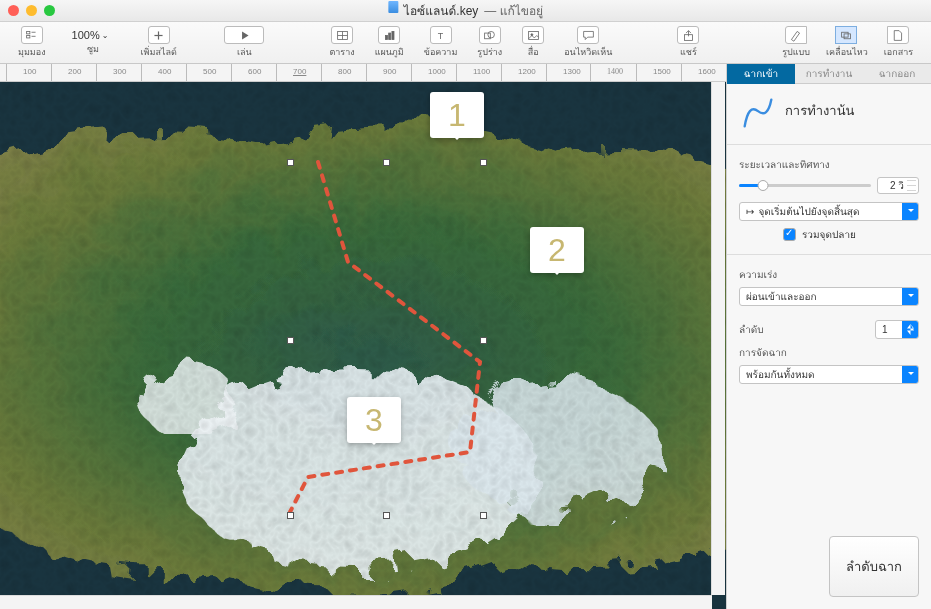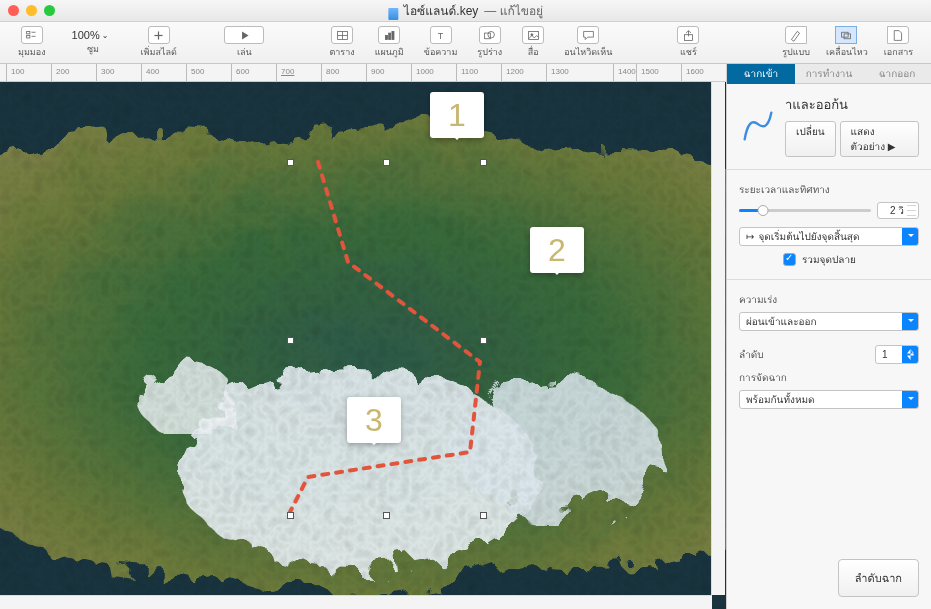"ไอซ์แลนด์.key" .title-center { align-items: flex-end -> flex-start }
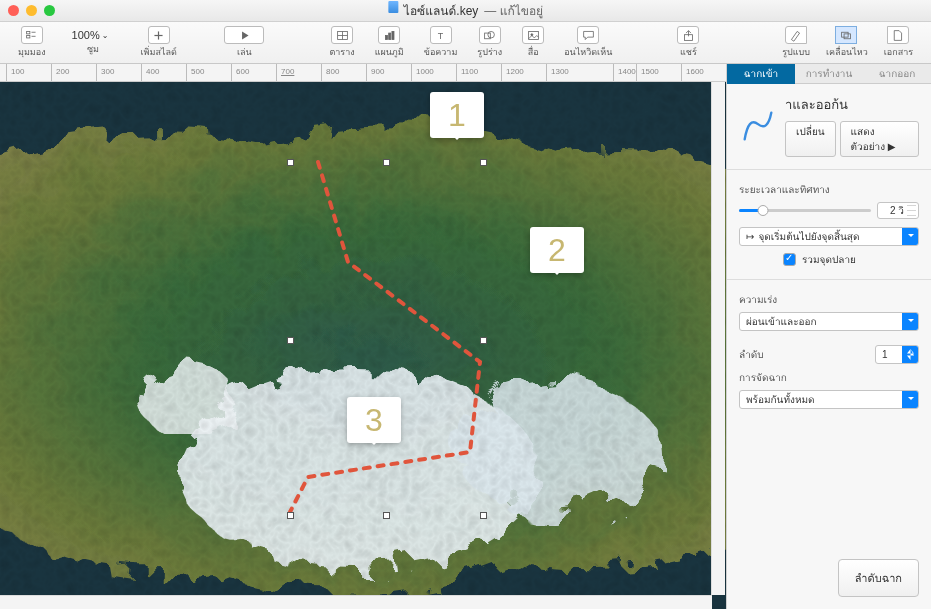"100" .ruler-h .tick { padding-left: 4px -> 16px }
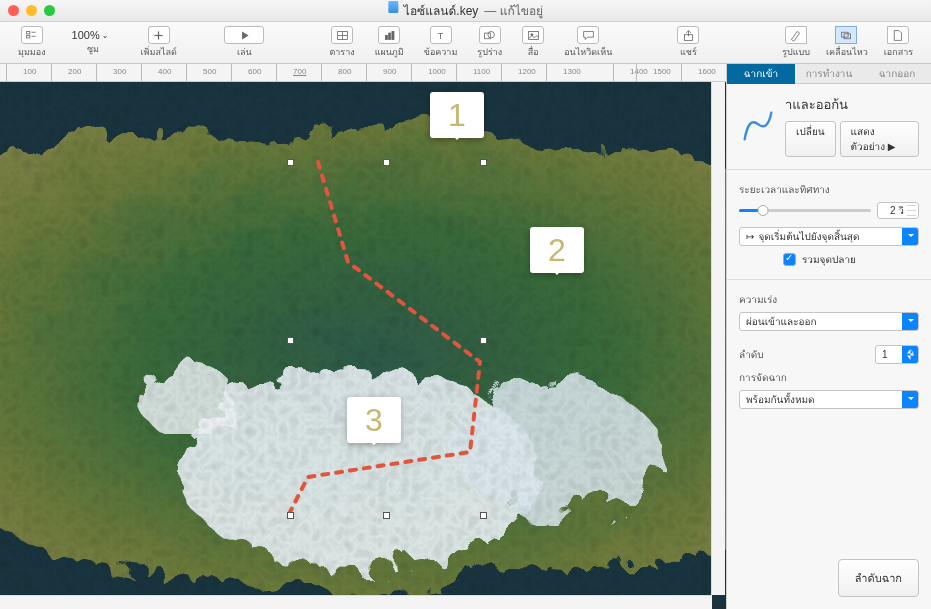"1400" div.tick { font-family: none -> Liberation Serif, serif; left: 613px -> 590px }
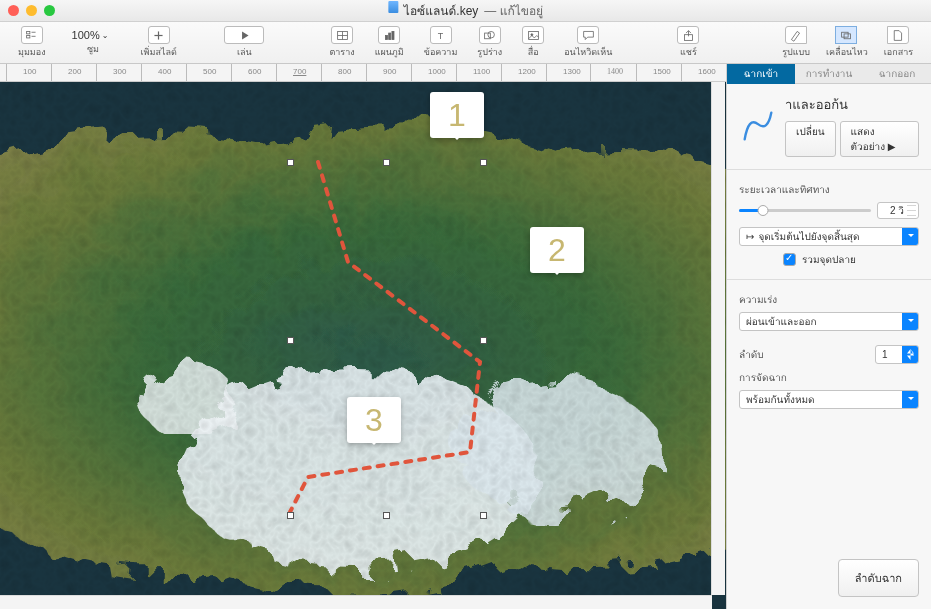"าและออก้น" div.anim-title { text: าและออก้น -> การทำงาน้น }
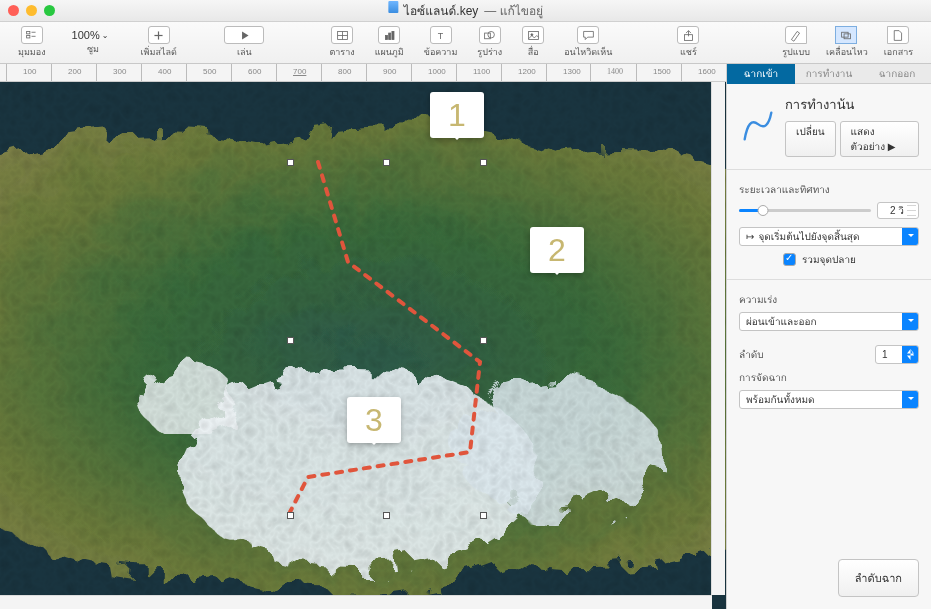"เปลี่ยน" div.pill-row { html: <div> <div>เปลี่ยน</div> <div>แสดงตัวอย่าง ▶</div> </div> -> none }
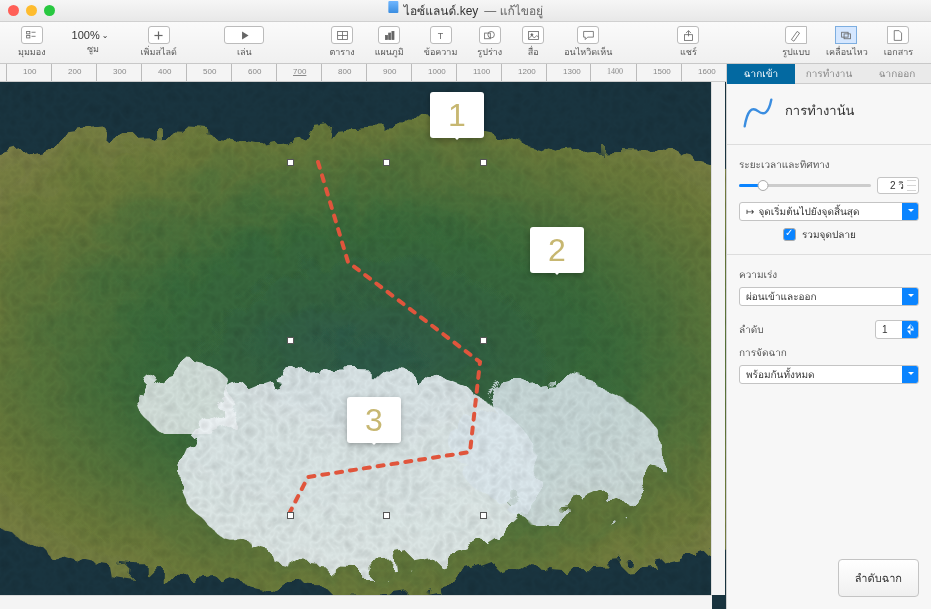"ลำดับฉาก" .bottom-btn { font-size: 11px -> 13px; padding: 9px 16px -> 19px 16px }
